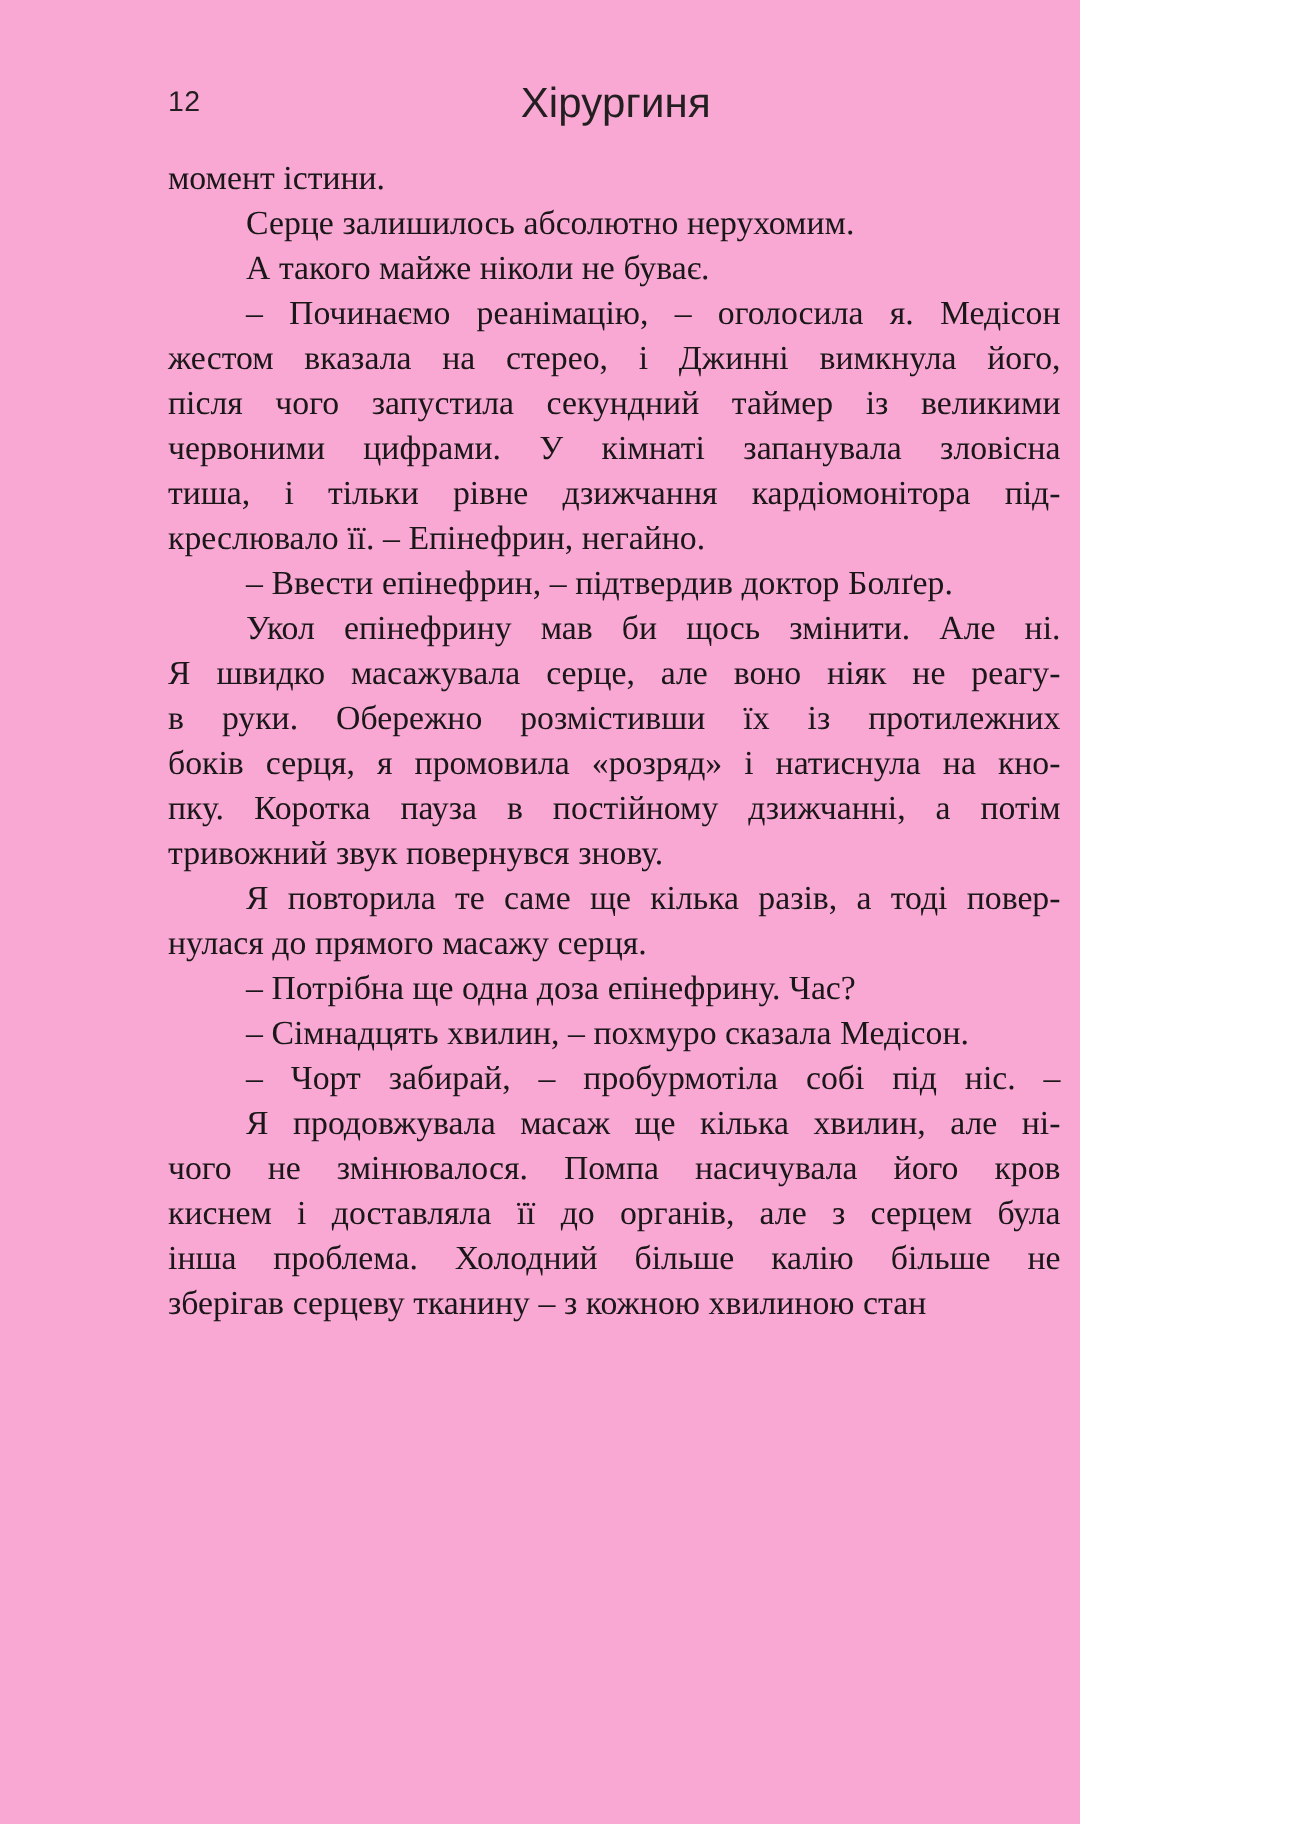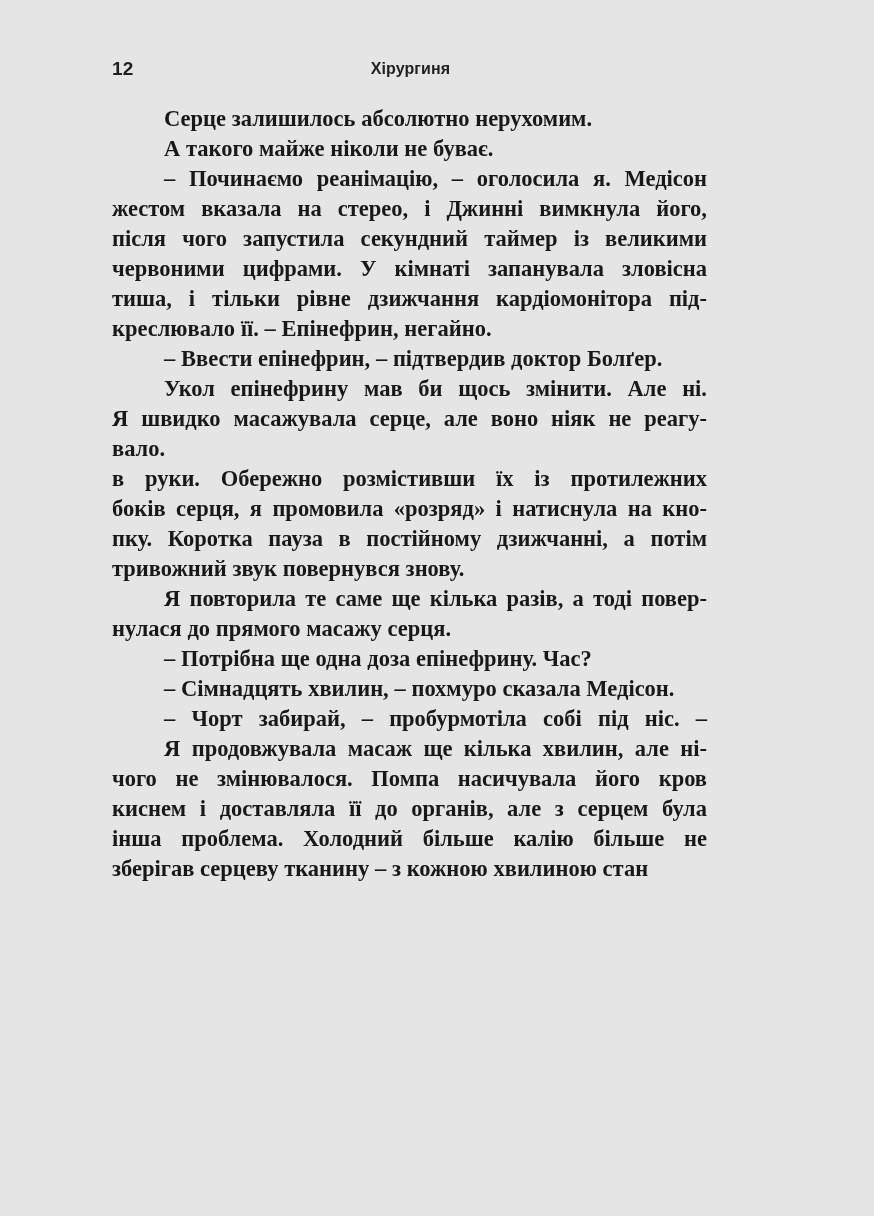"12" .page { background: #e5e5e5 -> #f9a8d4; font-weight: bold -> none; width: 874px -> 720px }
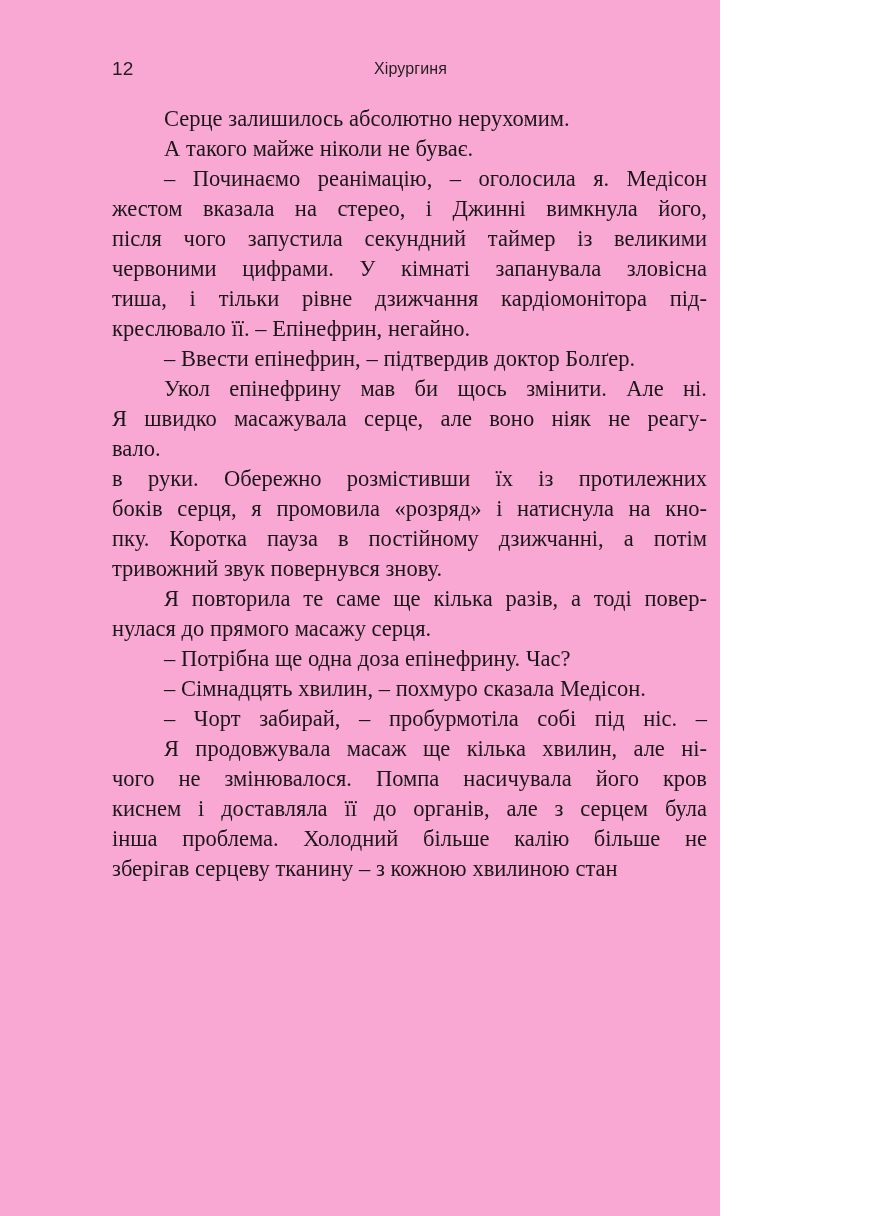"Хірургиня" .running-title { font-size: 16px -> 28px }
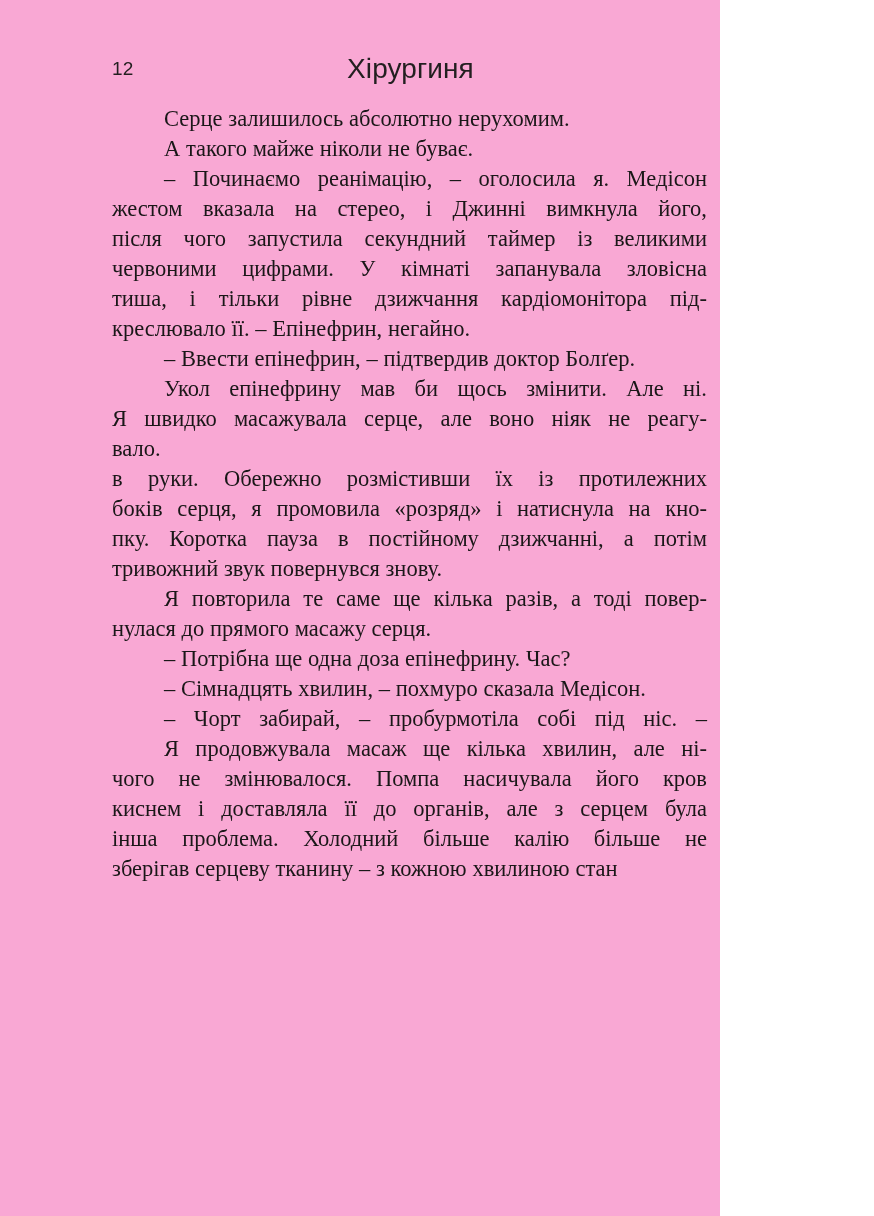"момент істини." p.para { html: none -> <p> <span>момент істини.</span> </p> }
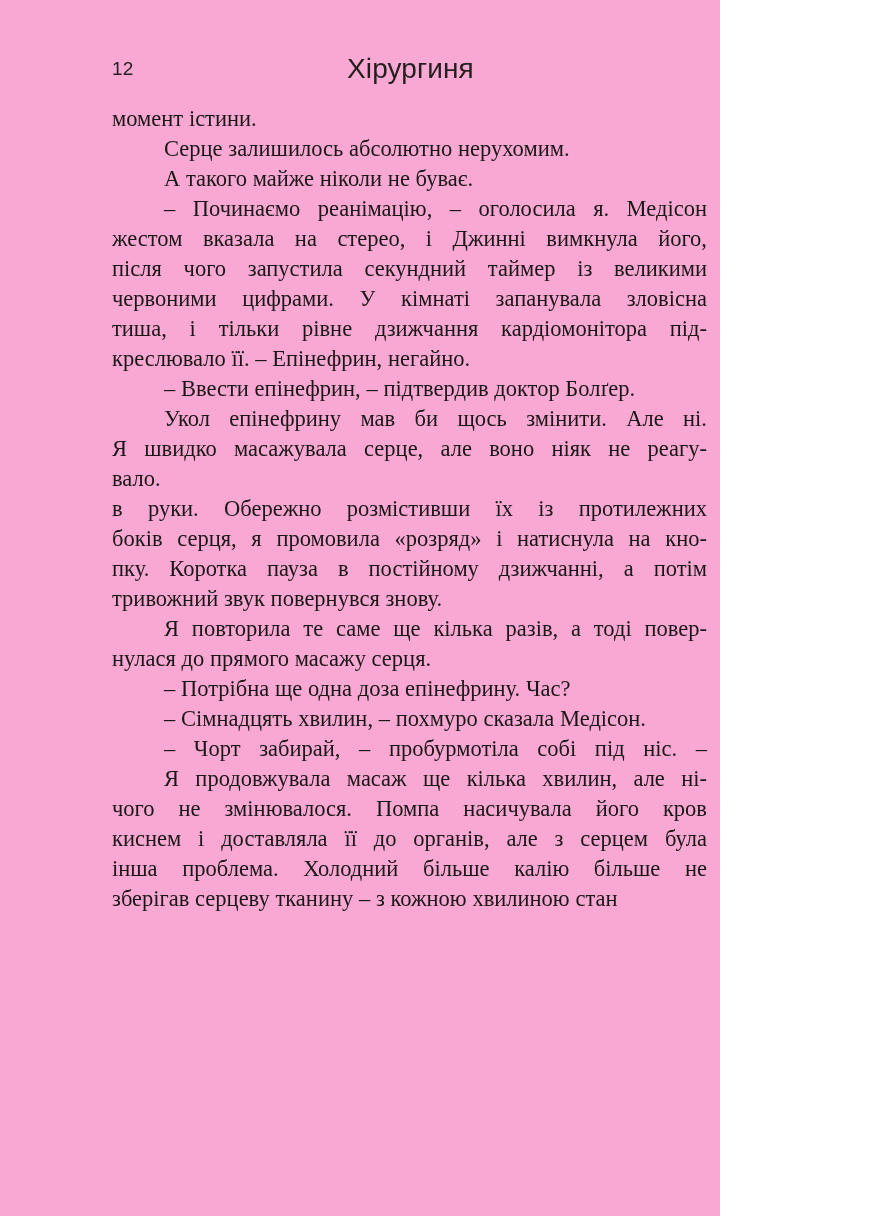"вало." span.line { html: <span>вало.</span> -> none }
